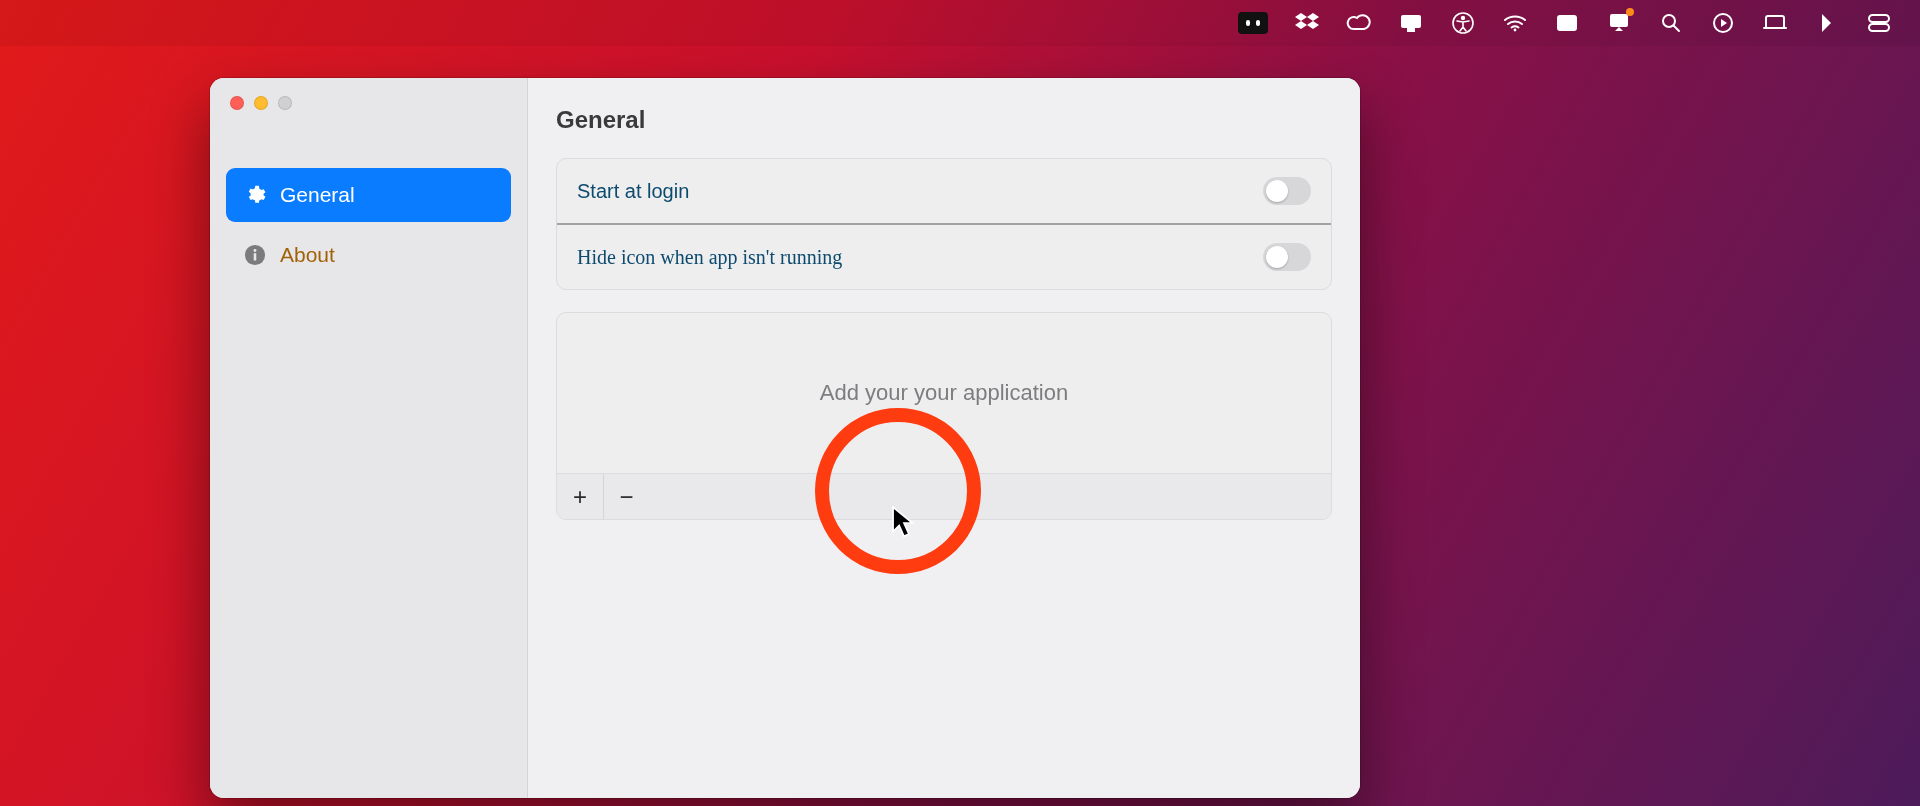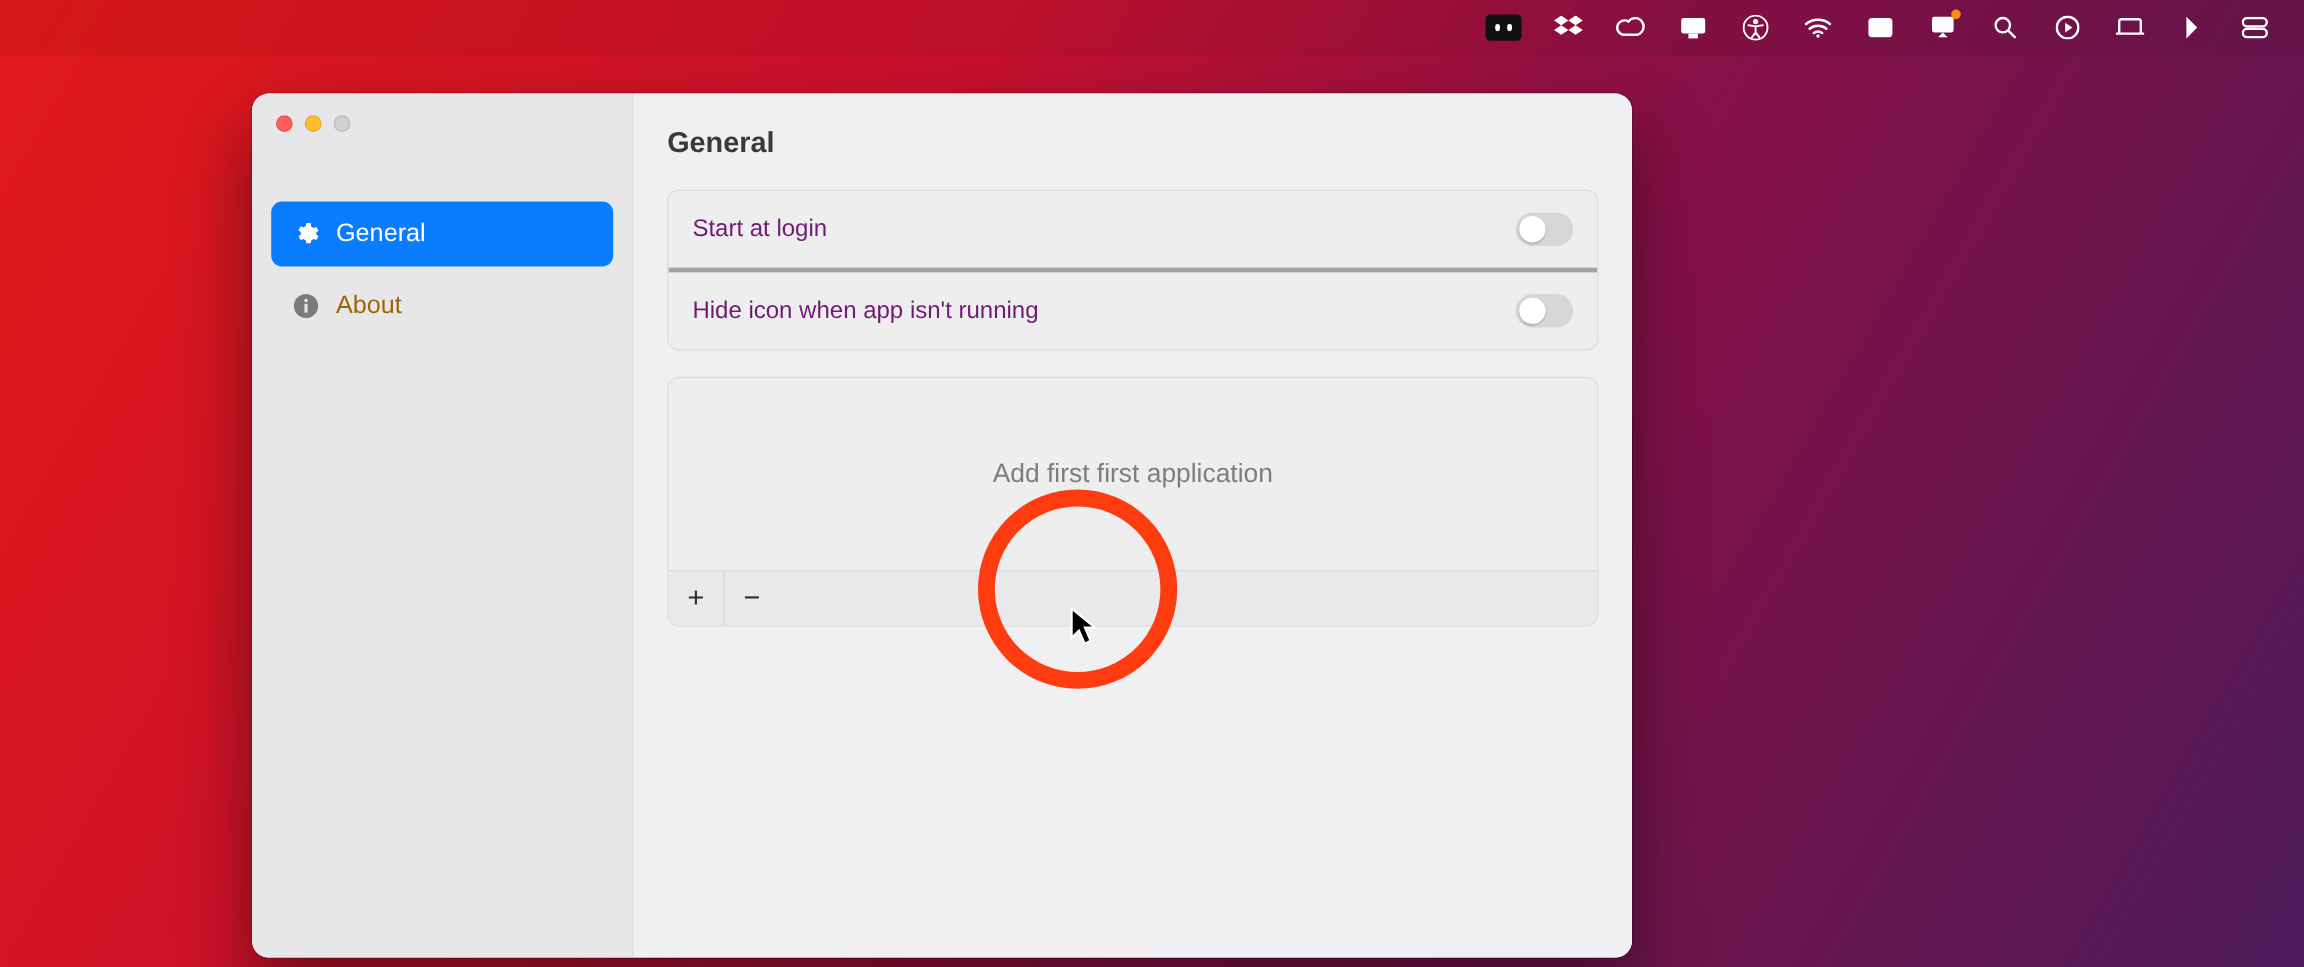"Start at login" .row { color: #701a75 -> #0c4a6e }
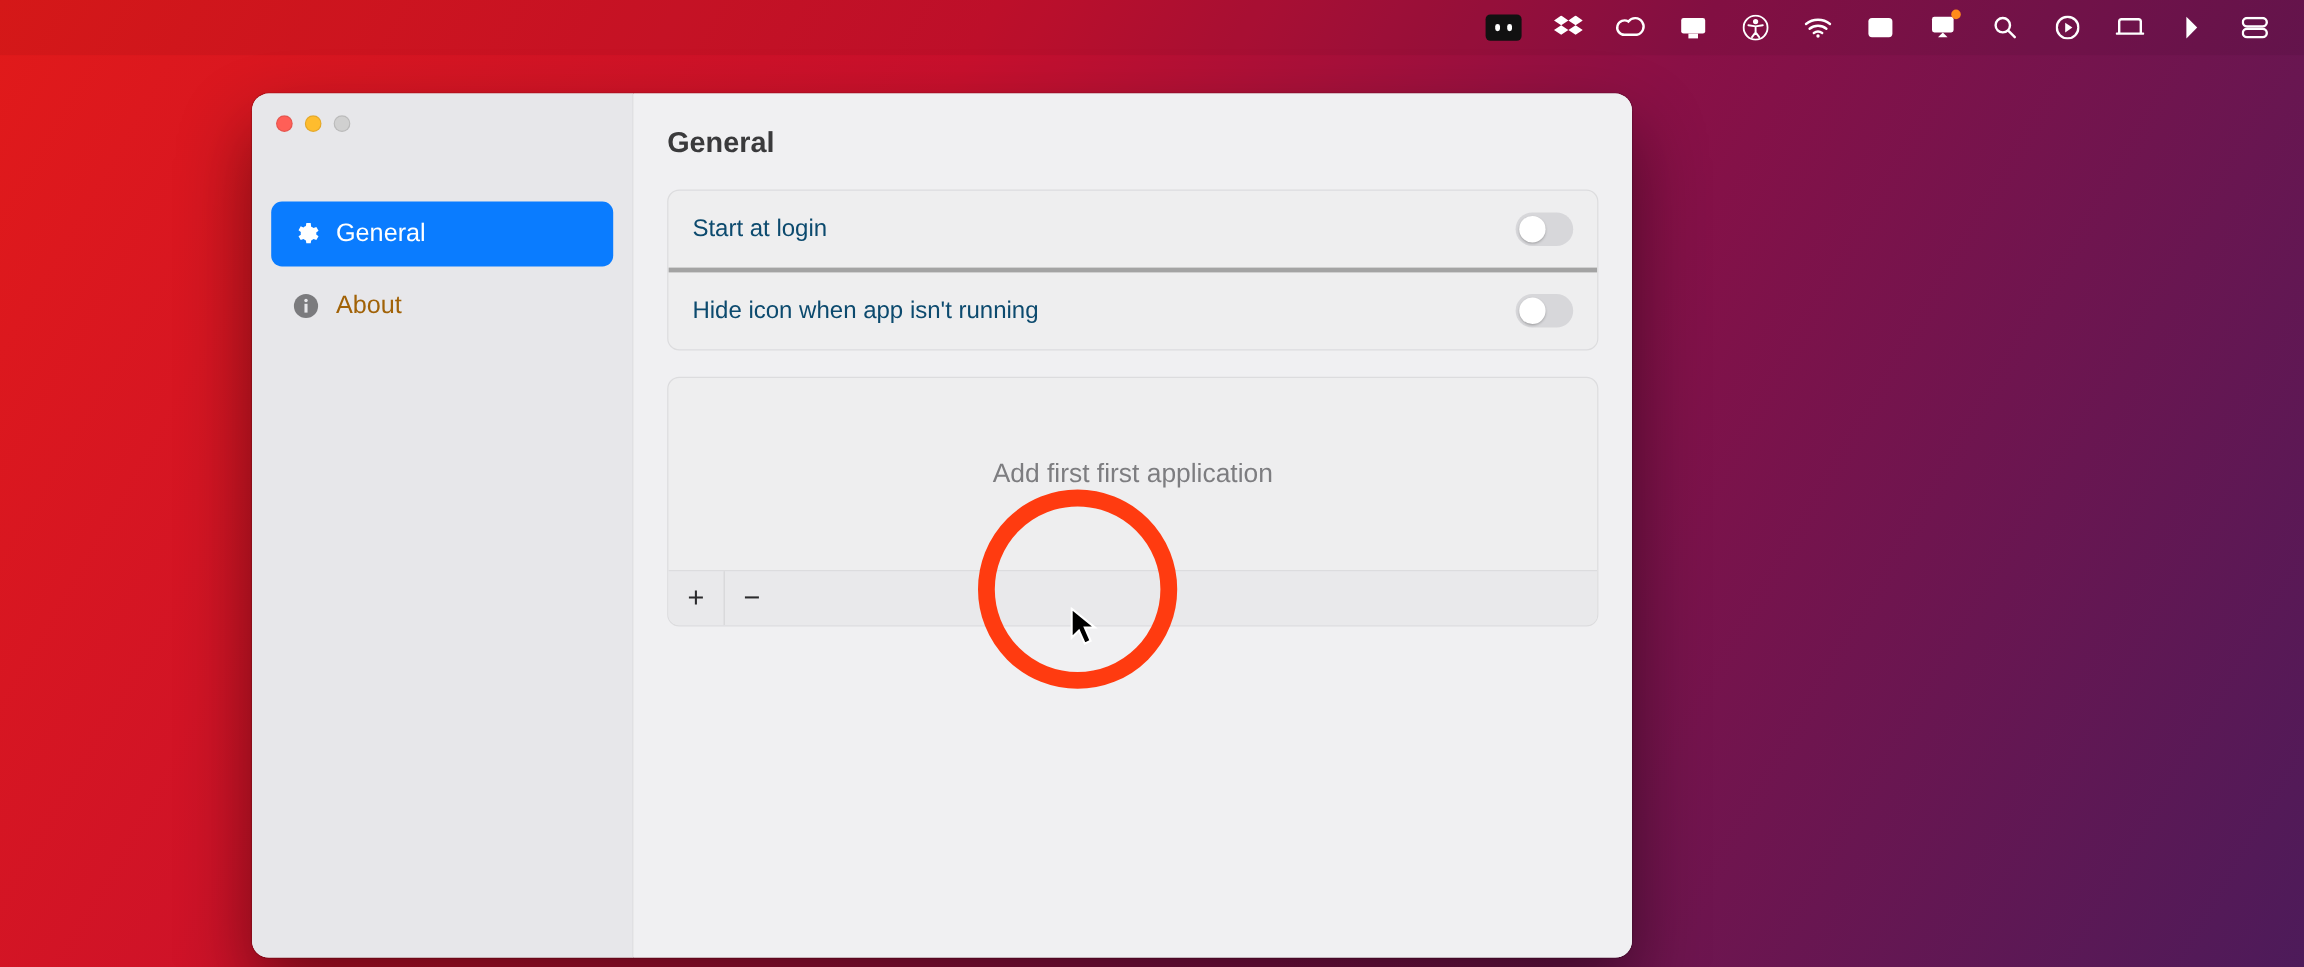"Hide icon when app isn't" .row + .row { border-top: 4px solid #a3a3a3 -> 2px solid #a3a3a3; font-family: none -> Liberation Serif, serif }
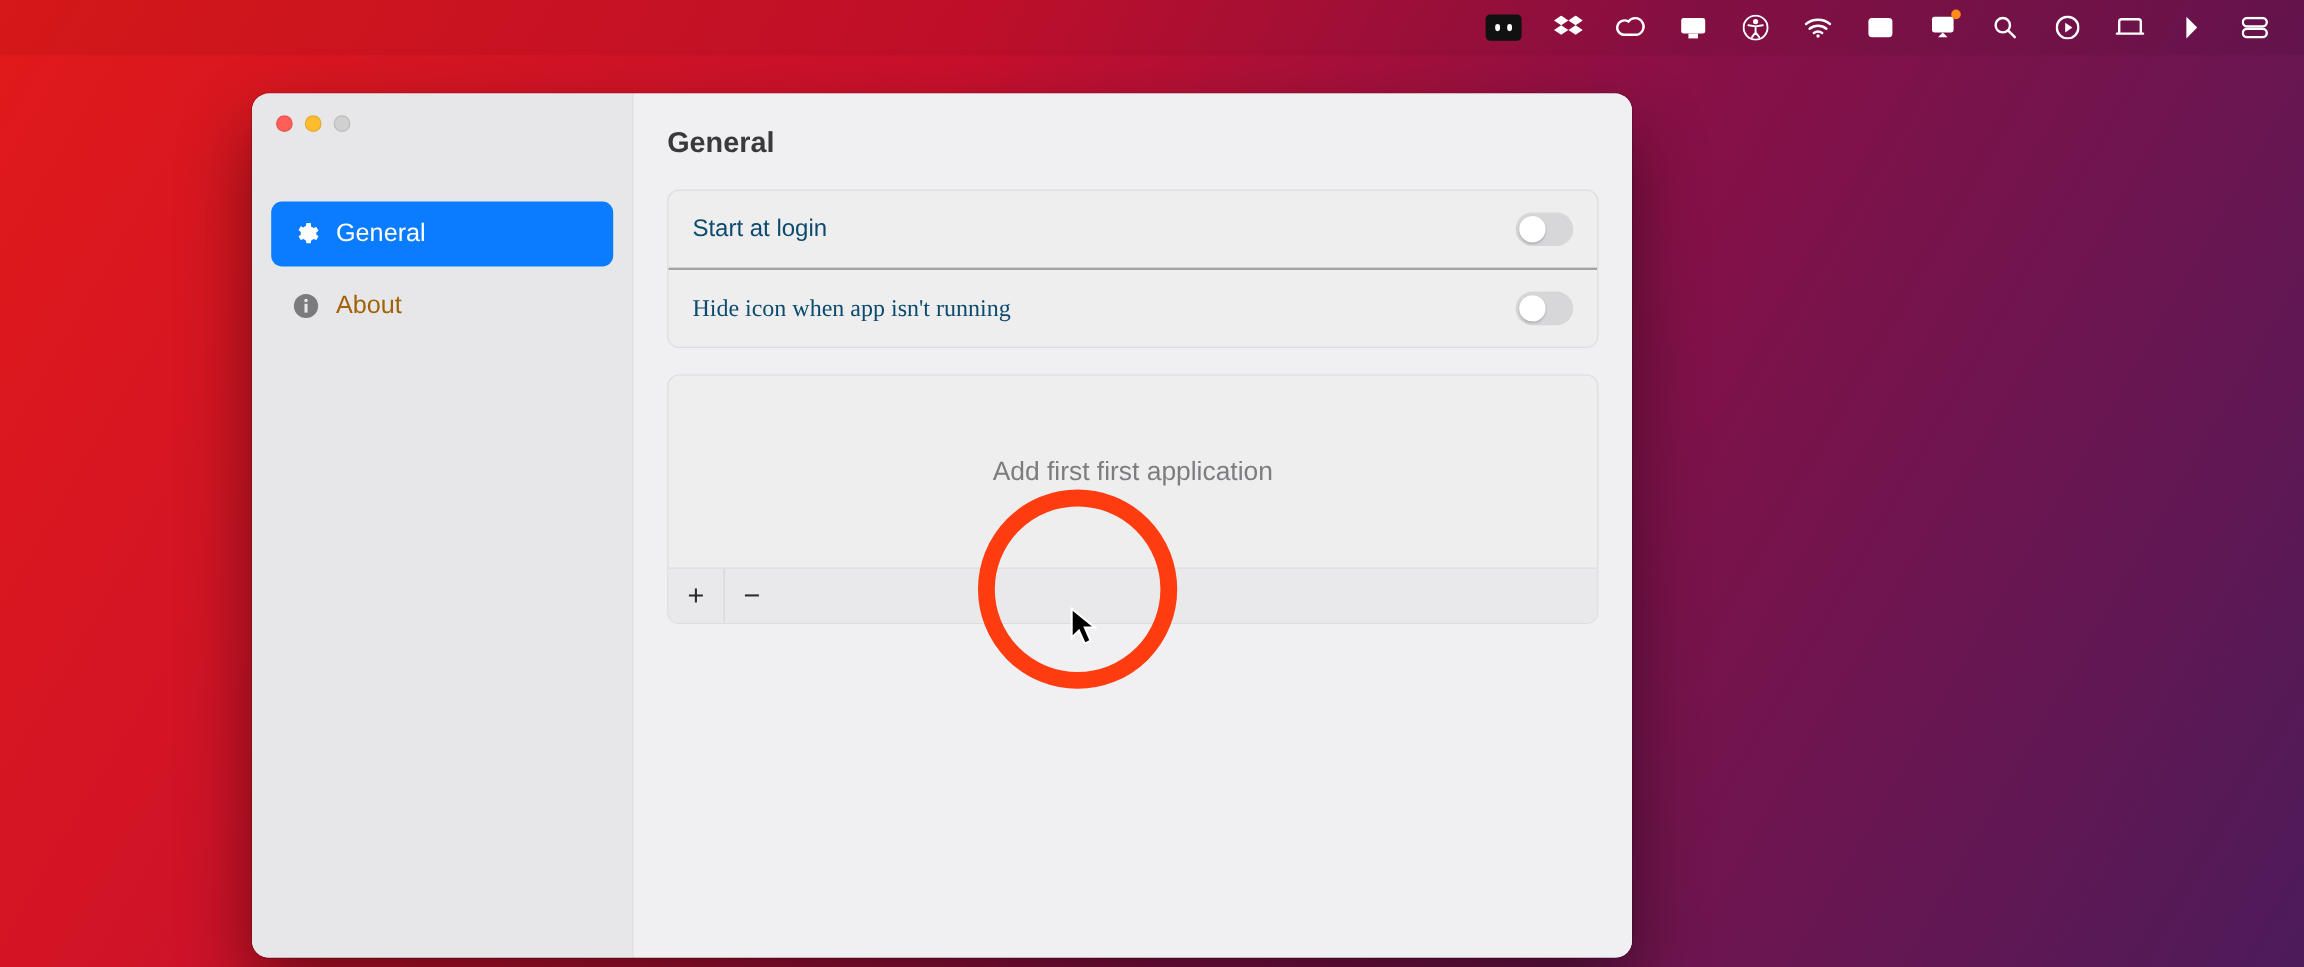"Add first first application" div.apps-empty { text: first first -> your your }
